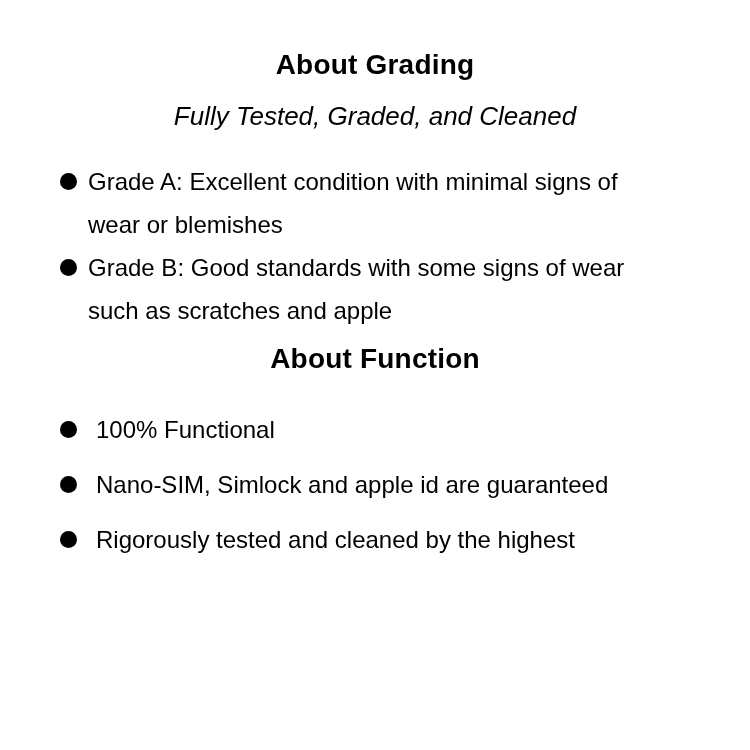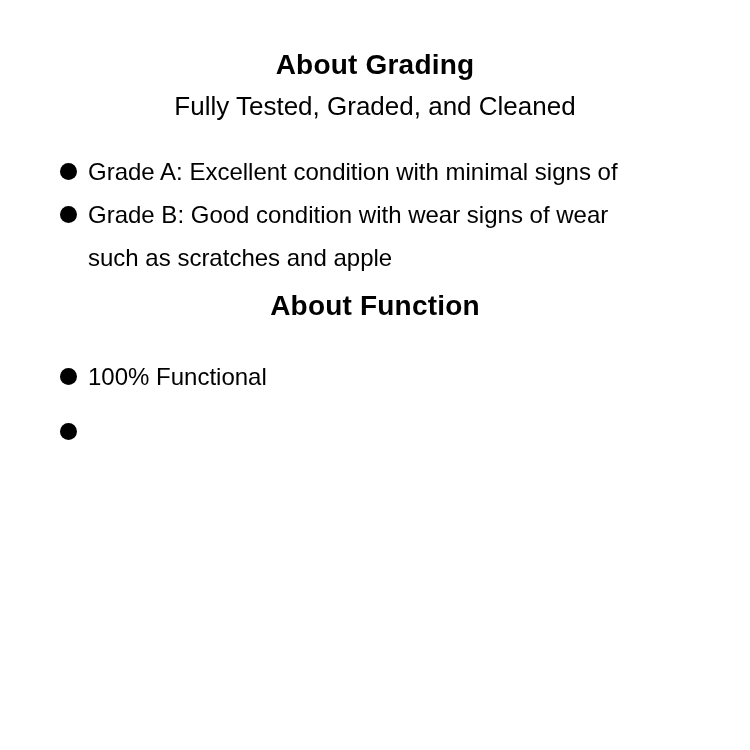"Fully Tested, Graded, and Cleaned" .subtitle { font-style: none -> italic; margin-top: 4px -> 14px }
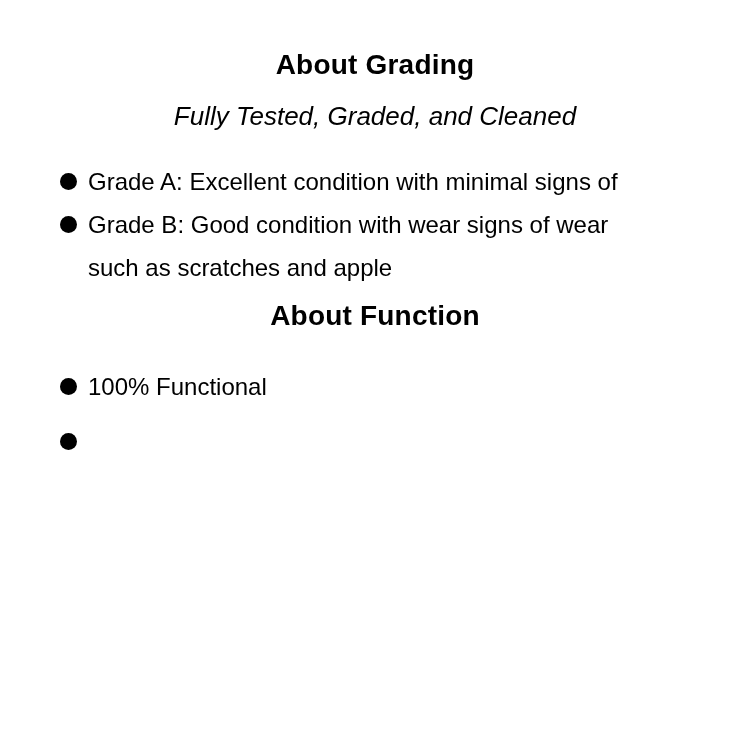"wear or blemishes" span.line { html: none -> <span>wear or blemishes</span> }
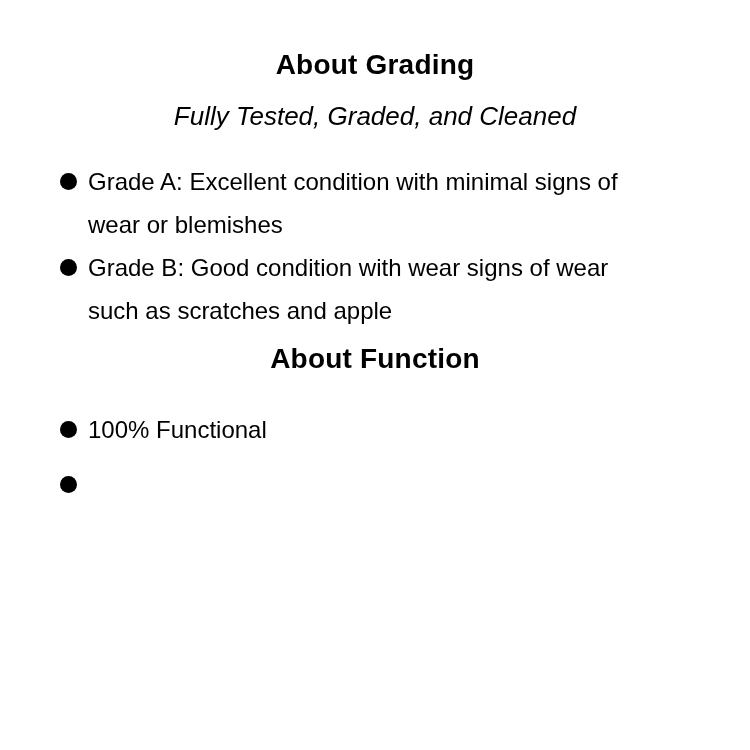"Grade B: Good condition with" span.line { text: condition with wear -> standards with some }
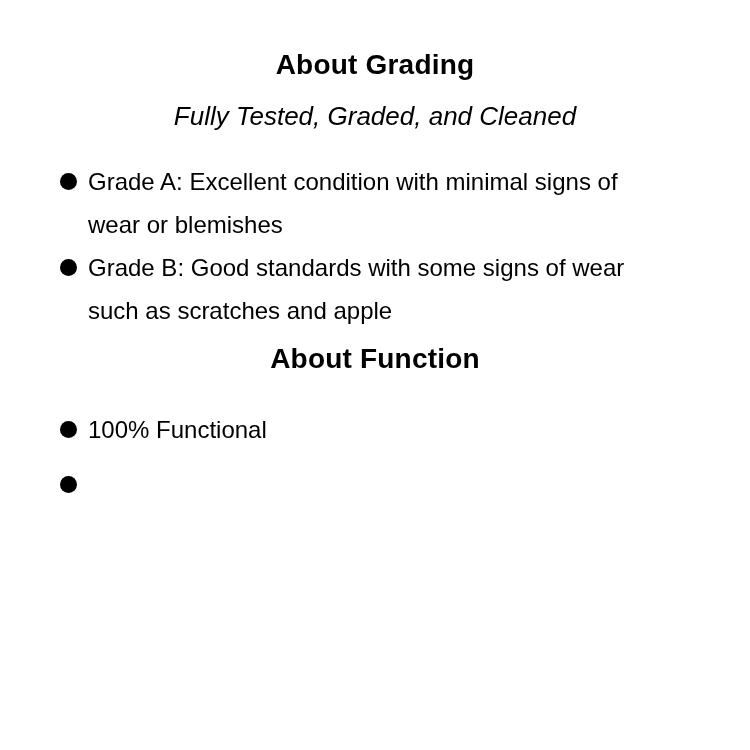"100% Functional" ul.bullet-list.function-list li { gap: none -> 8px }
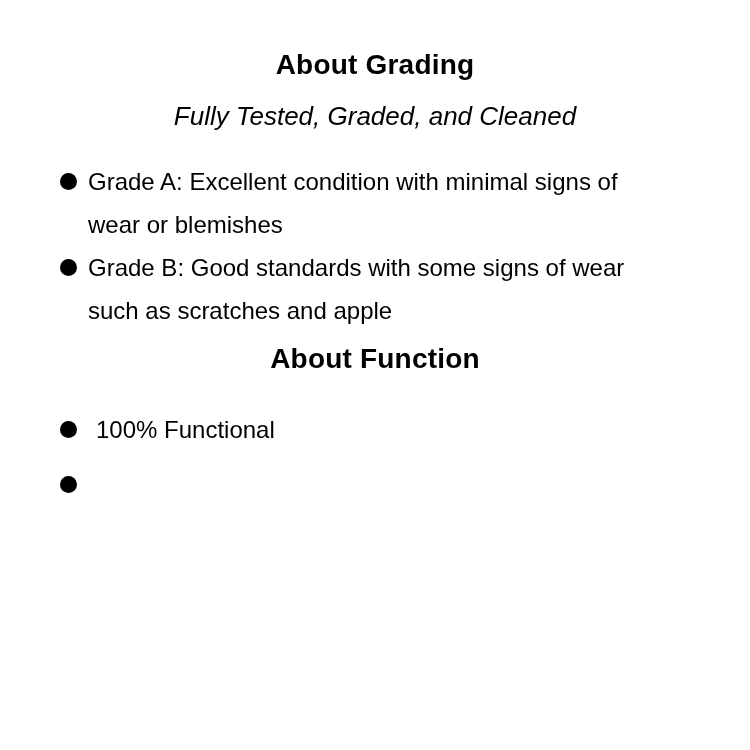"Nano-SIM, Simlock and apple id" li { html: none -> <li> <span></span> <span> <span>Nano-SIM, Simlock and apple id are guaranteed</span> <span></span> </span> </li> }
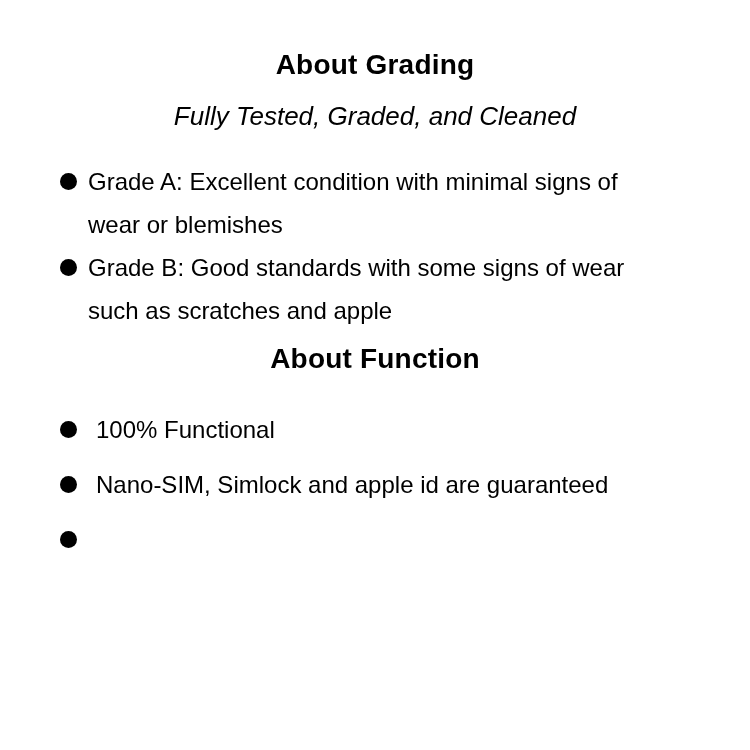"Rigorously tested and cleaned by" span.line { html: none -> <span>Rigorously tested and cleaned by the highest</span> }
